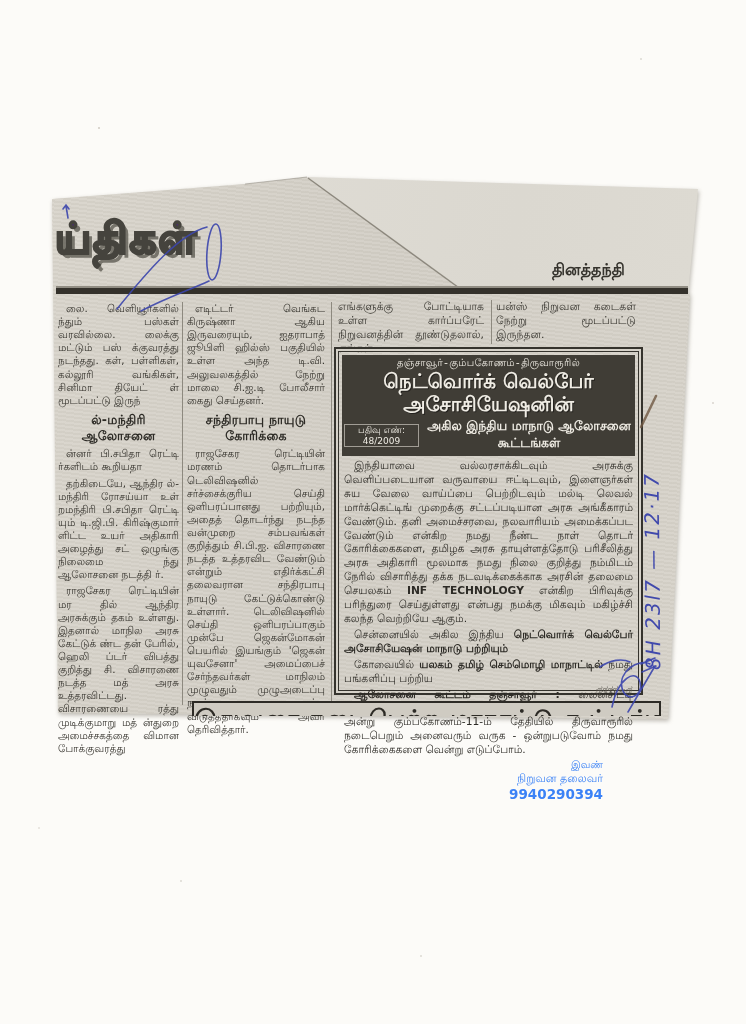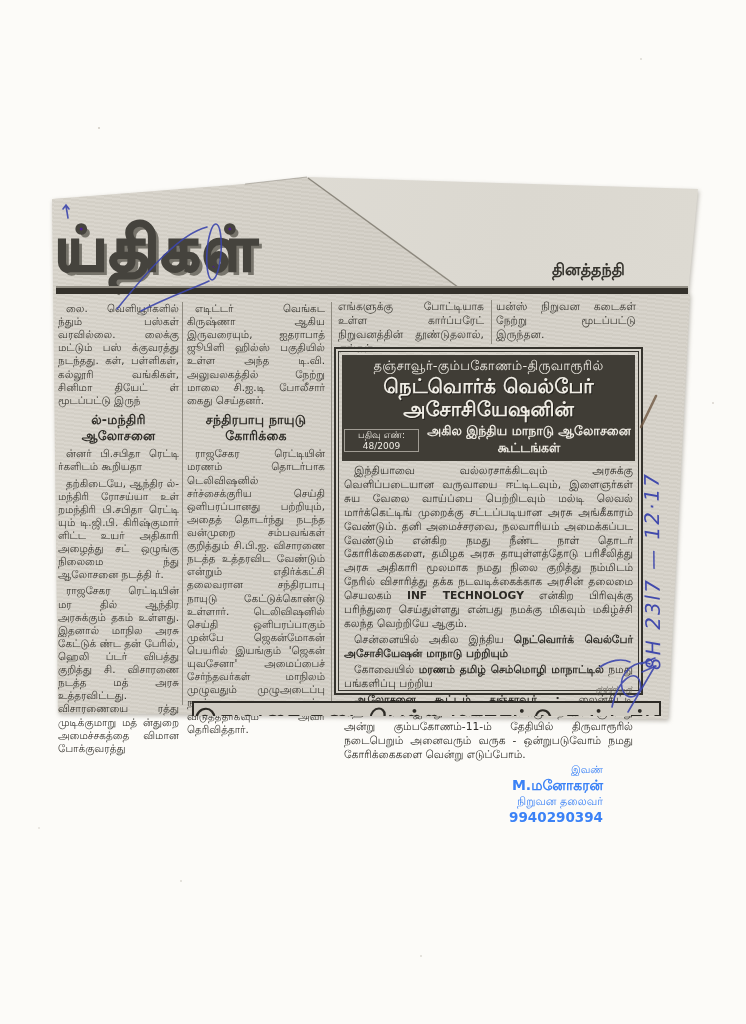"ய்திகள்" .masthead { font-size: 61px -> 42px }
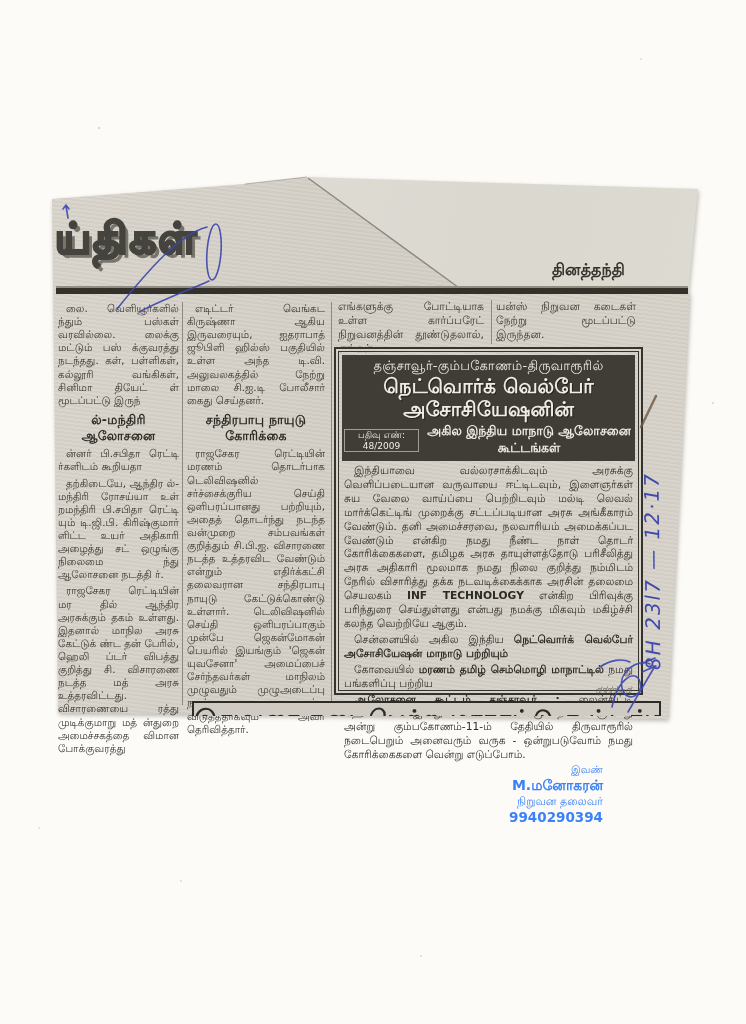"தஞ்சாவூர்-கும்பகோணம்-திருவாரூரில்" .ad-h1 { font-family: none -> Liberation Mono, monospace; font-size: 13px -> 10px }
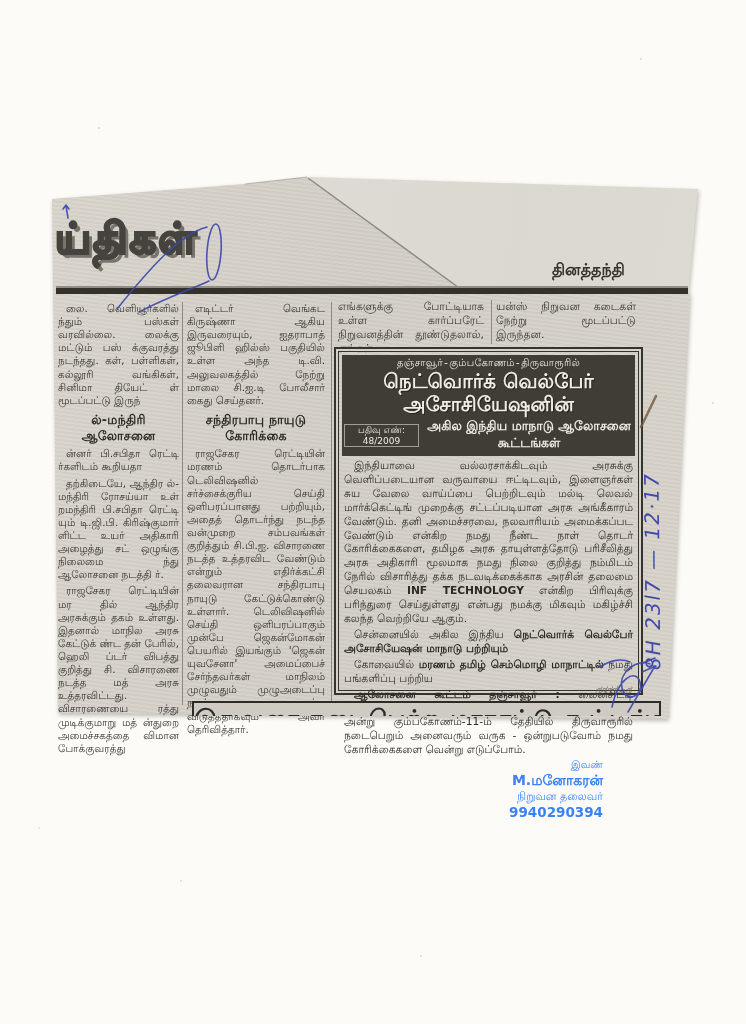"மரணம் தமிழ் செம்மொழி மாநாட்டில்" b { text: மரணம் -> யலகம் }
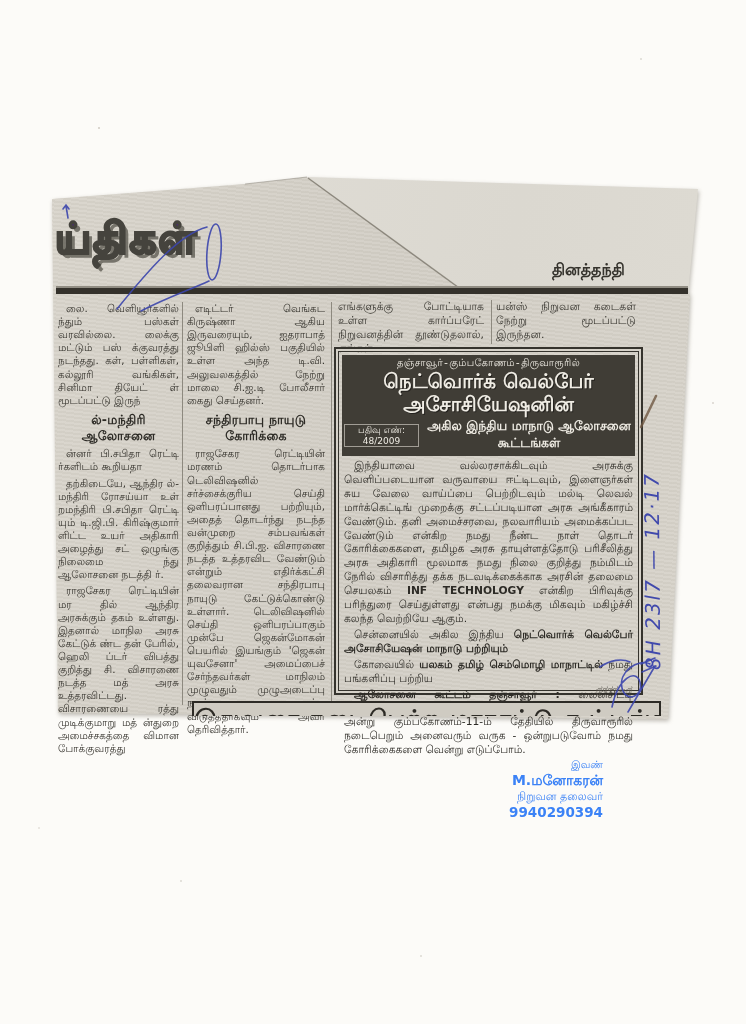"M.மனோகரன்" div.ad-signer { html: <div>M.மனோகரன்</div> -> none }
